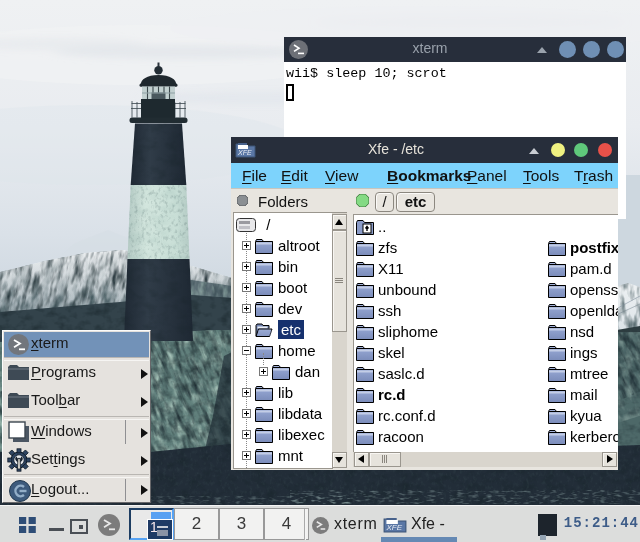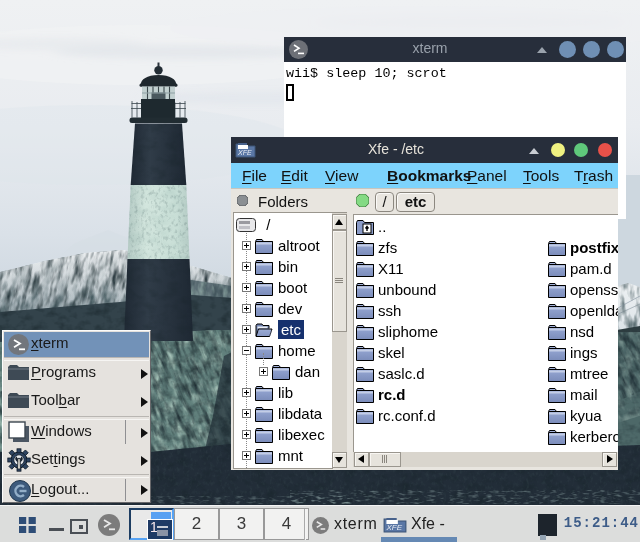"racoon" div.row { html: none -> <div><span><svg> <path></path> <path></path> <path></path> </svg></span><span>racoon</span></div> }
